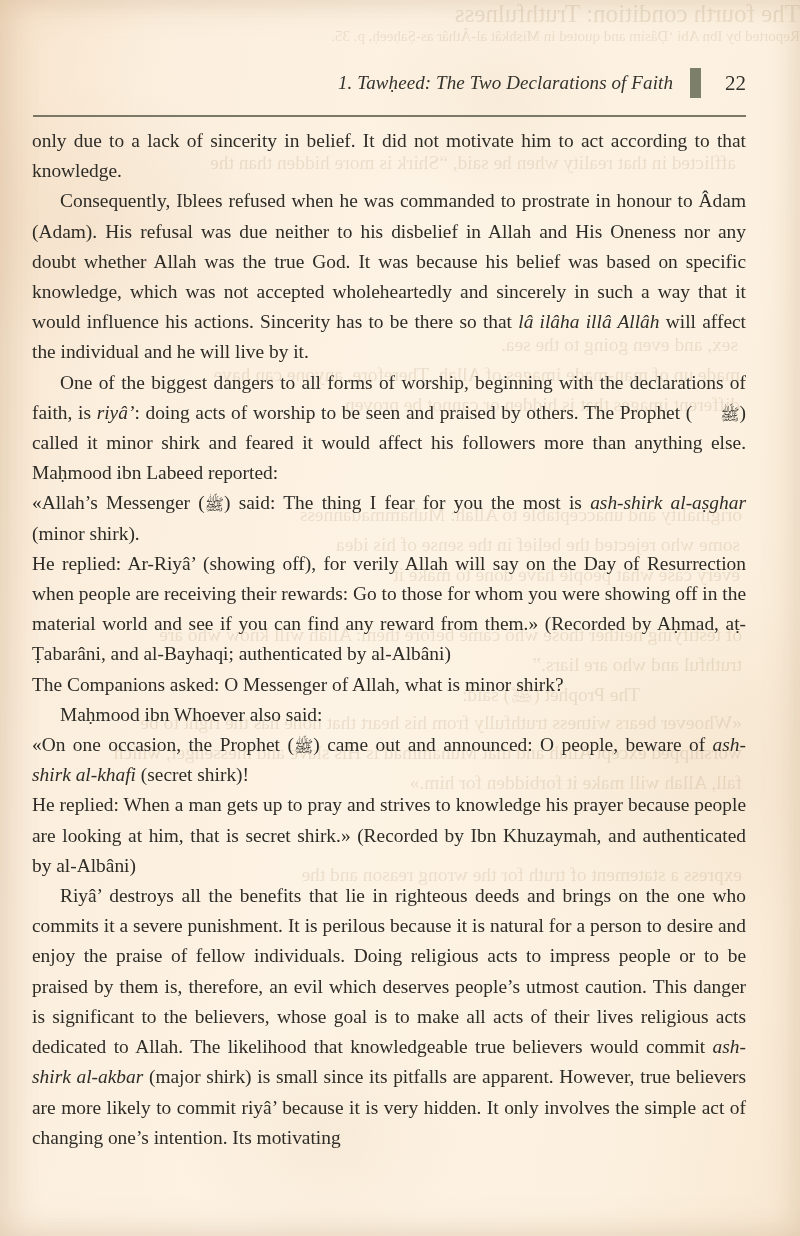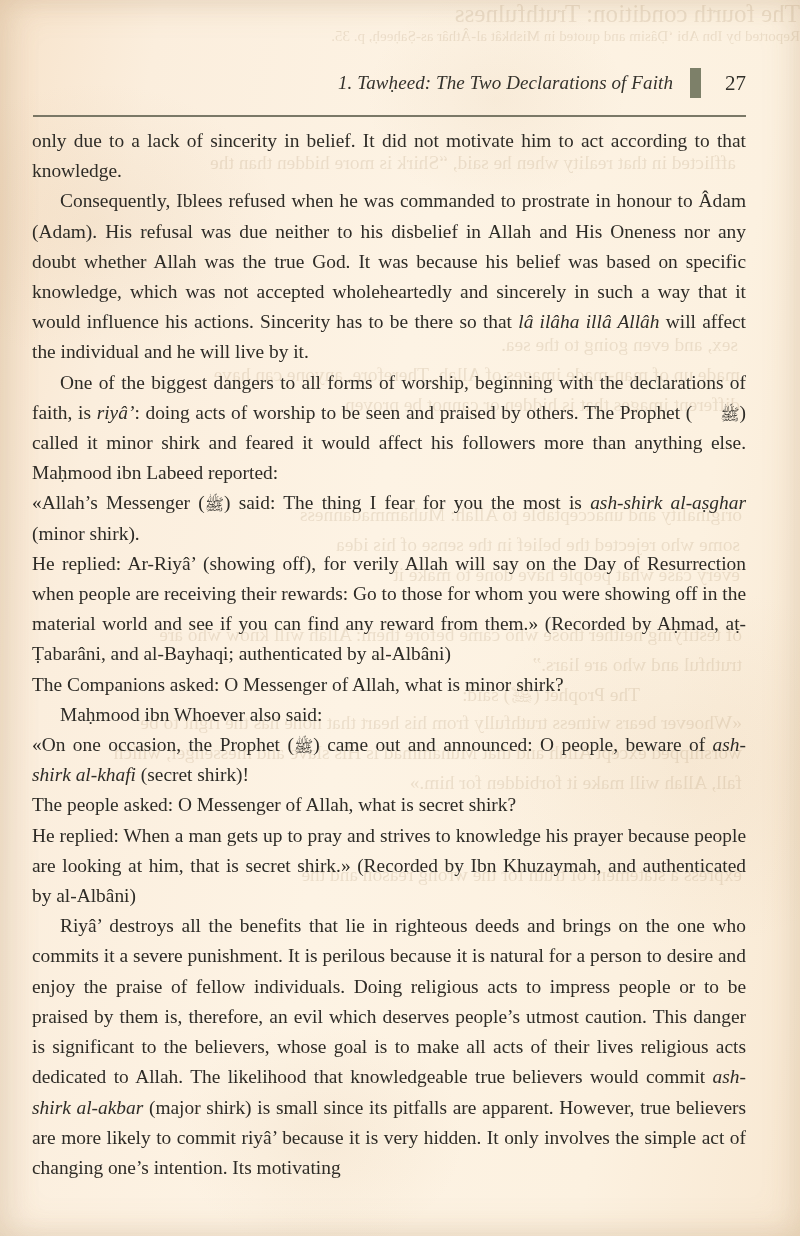"27" span.head-folio { text: 27 -> 22 }
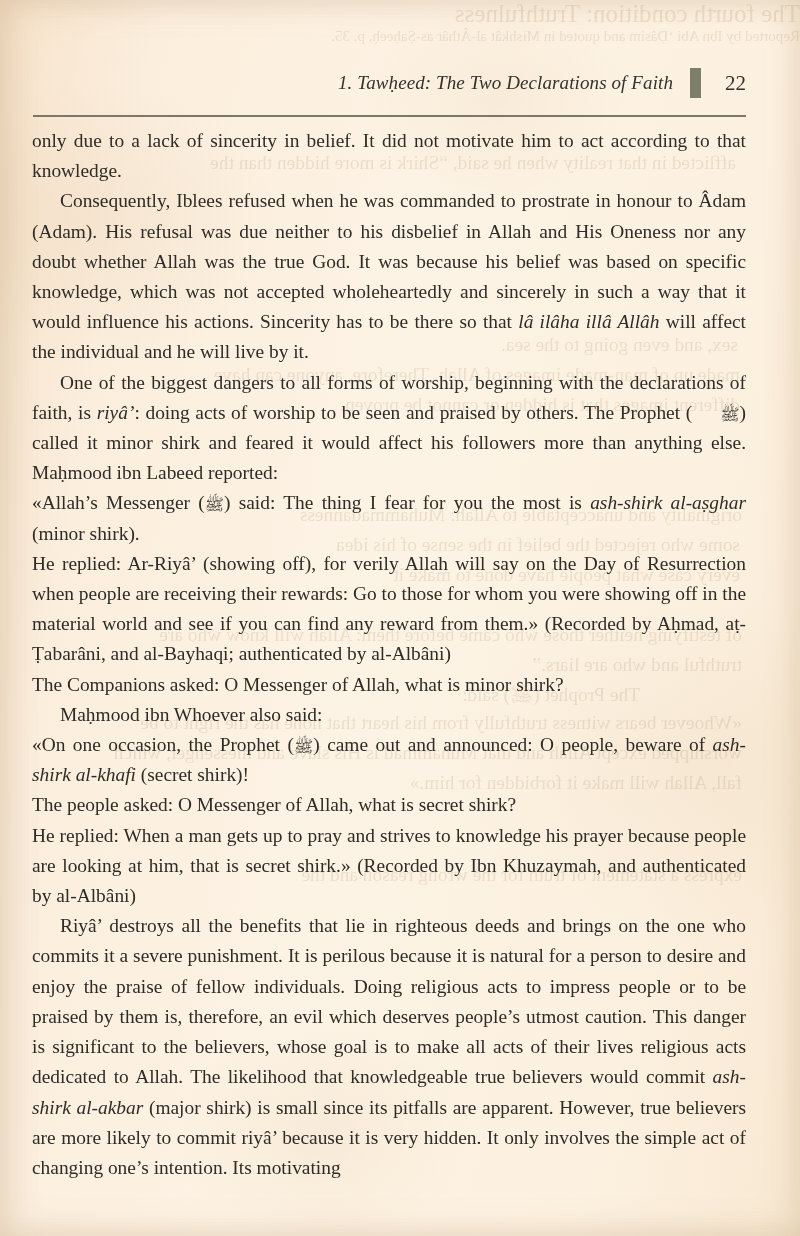"The people asked: O Messenger" p.flush { html: <p>The people asked: O Messenger of Allah, what is secret shirk?</p> -> none }
